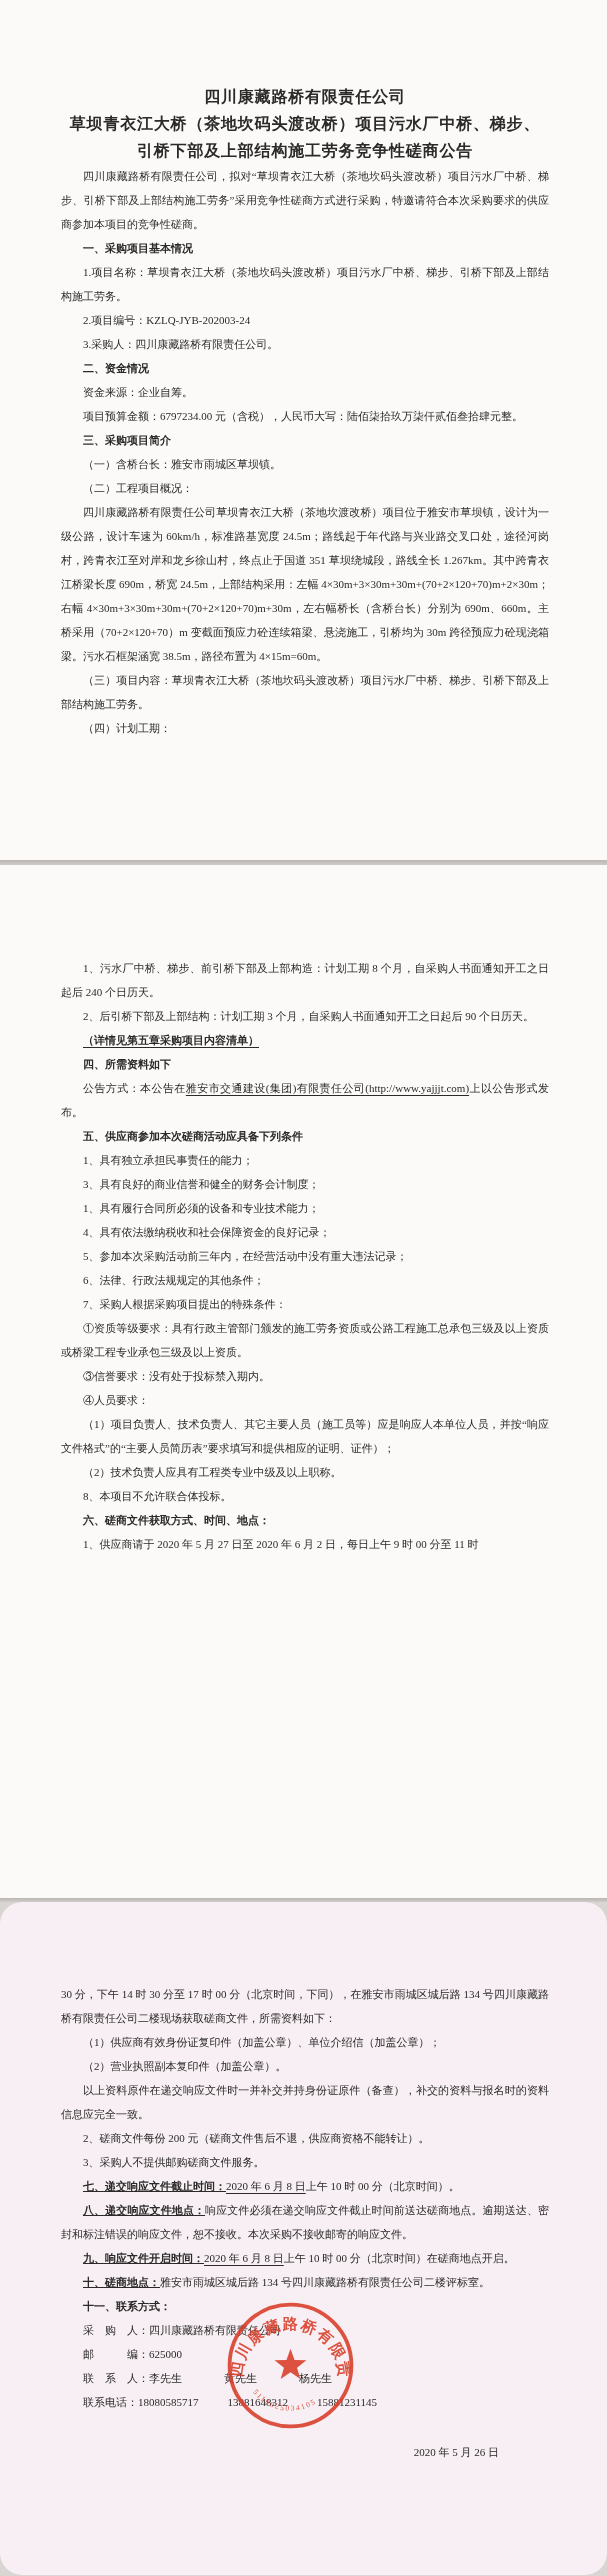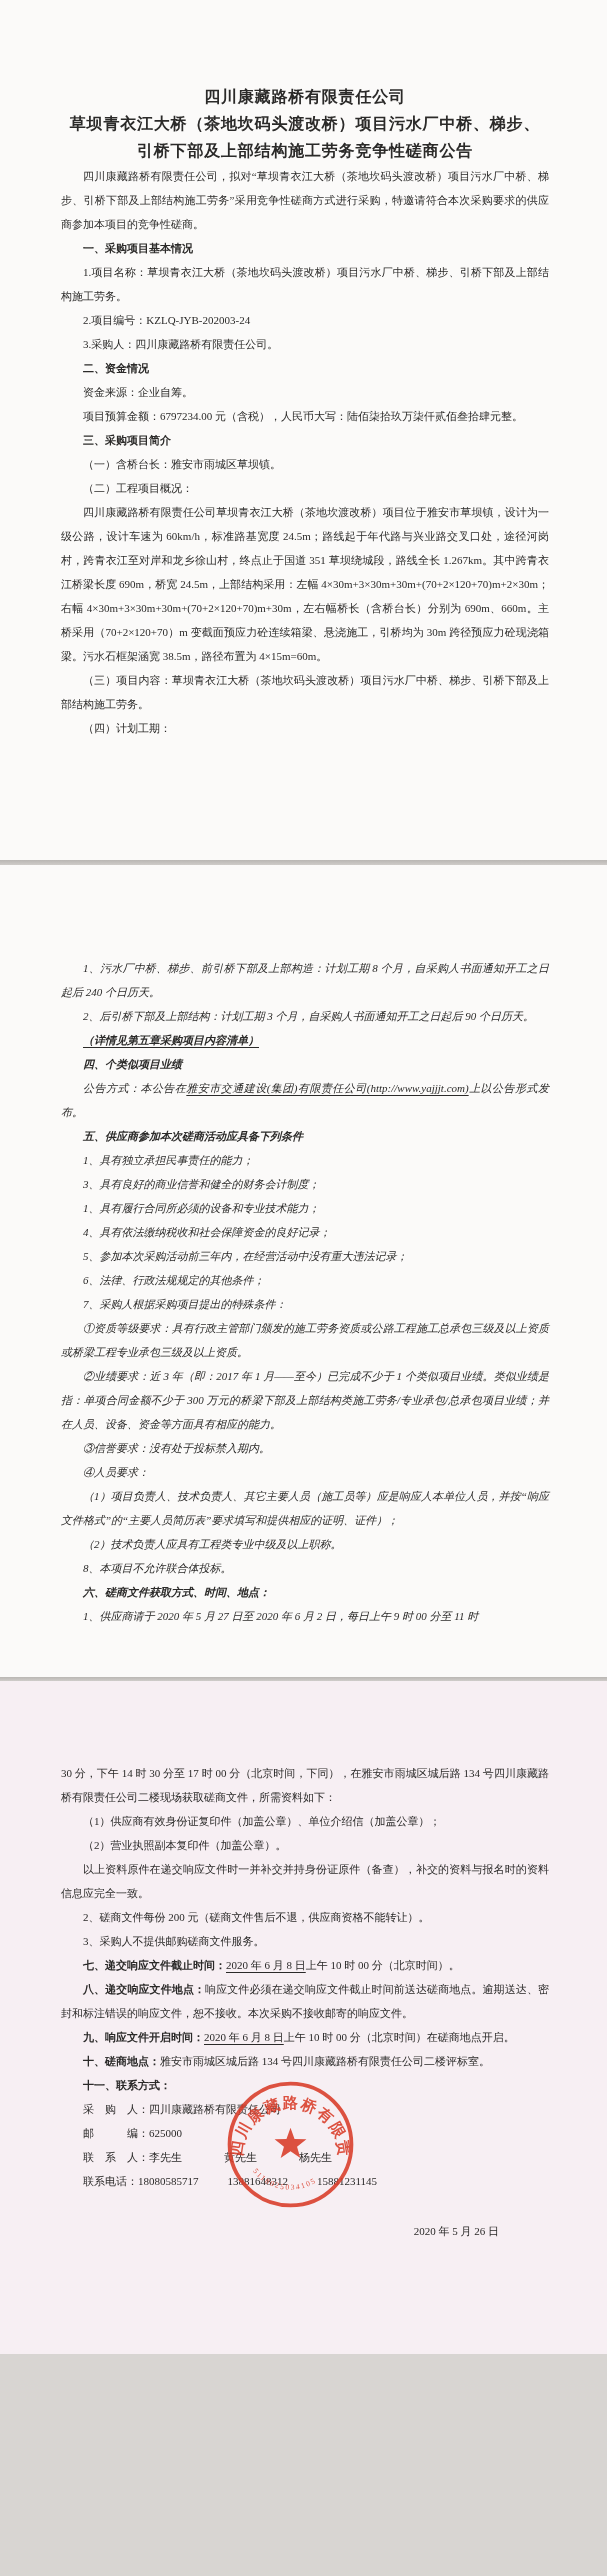"1、污水厂中桥、梯步、前引桥下部及上部构造：计划工期 8" div.page { font-style: italic -> none; height: 812px -> 1033px }
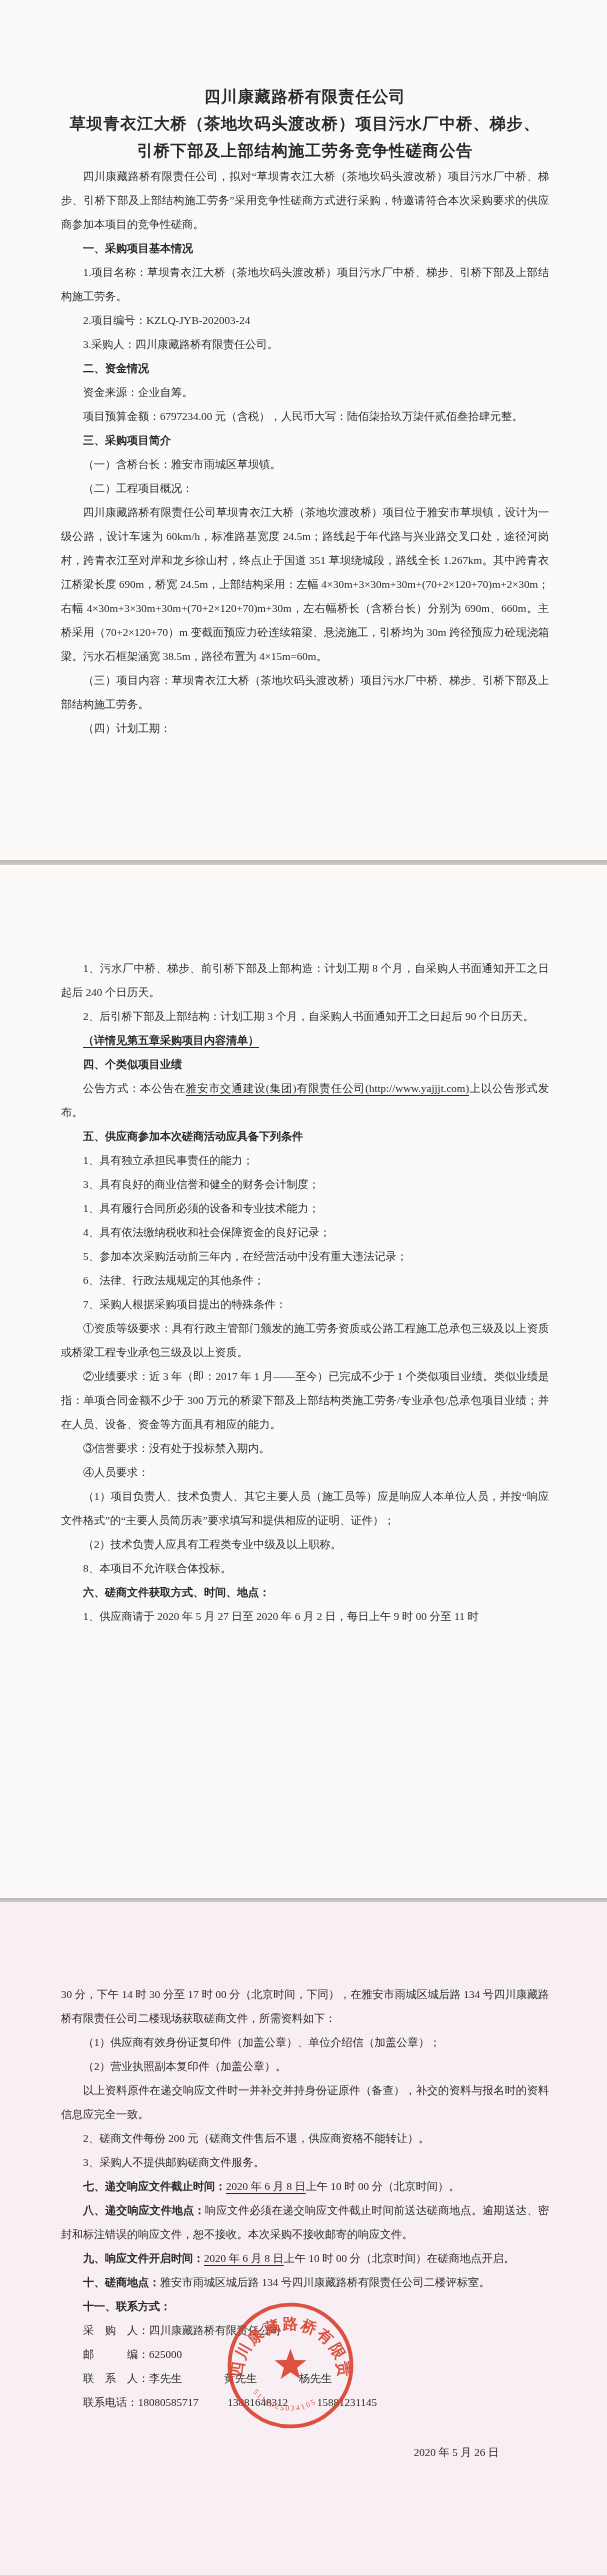"四、个类似项目业绩" p.ind { text: 个类似项目业绩 -> 所需资料如下 }
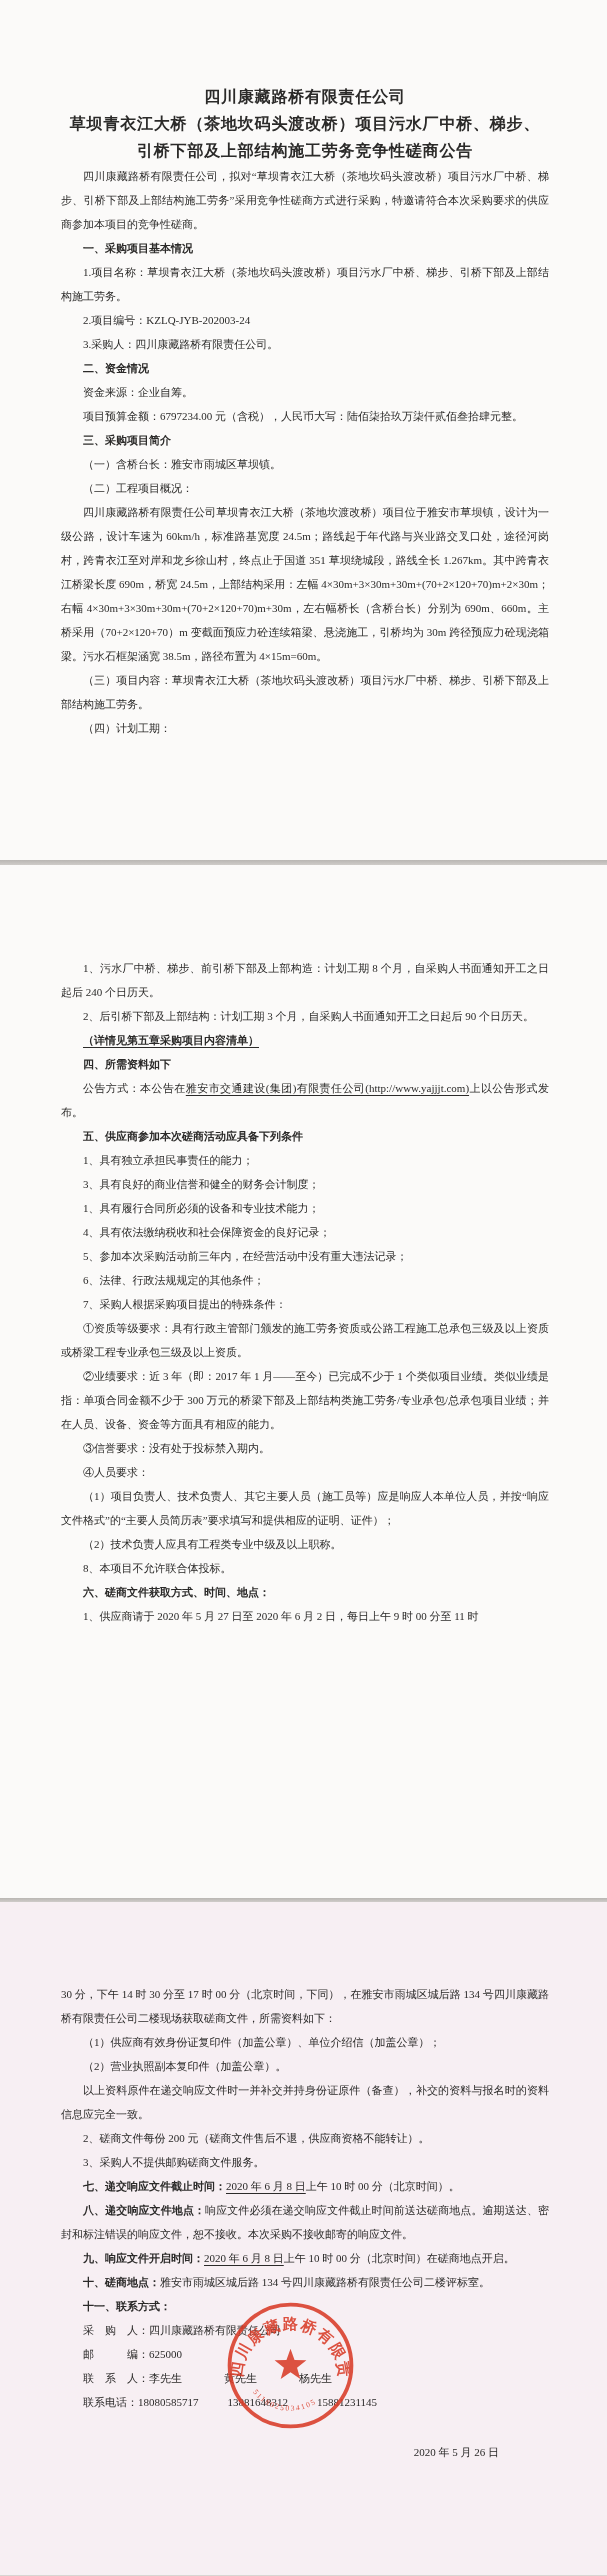"②业绩要求：近 3 年（即：2017 年 1" p.ind { html: <p>②业绩要求：近 3 年（即：2017 年 1 月——至今）已完成不少于 1 个类似项目业绩。类似业绩是指：单项合同金额不少于 300 万元的桥梁下部及上部结构类施工劳务/专业承包/总承包项目业绩；并在人员、设备、资金等方面具有相应的能力。</p> -> none }
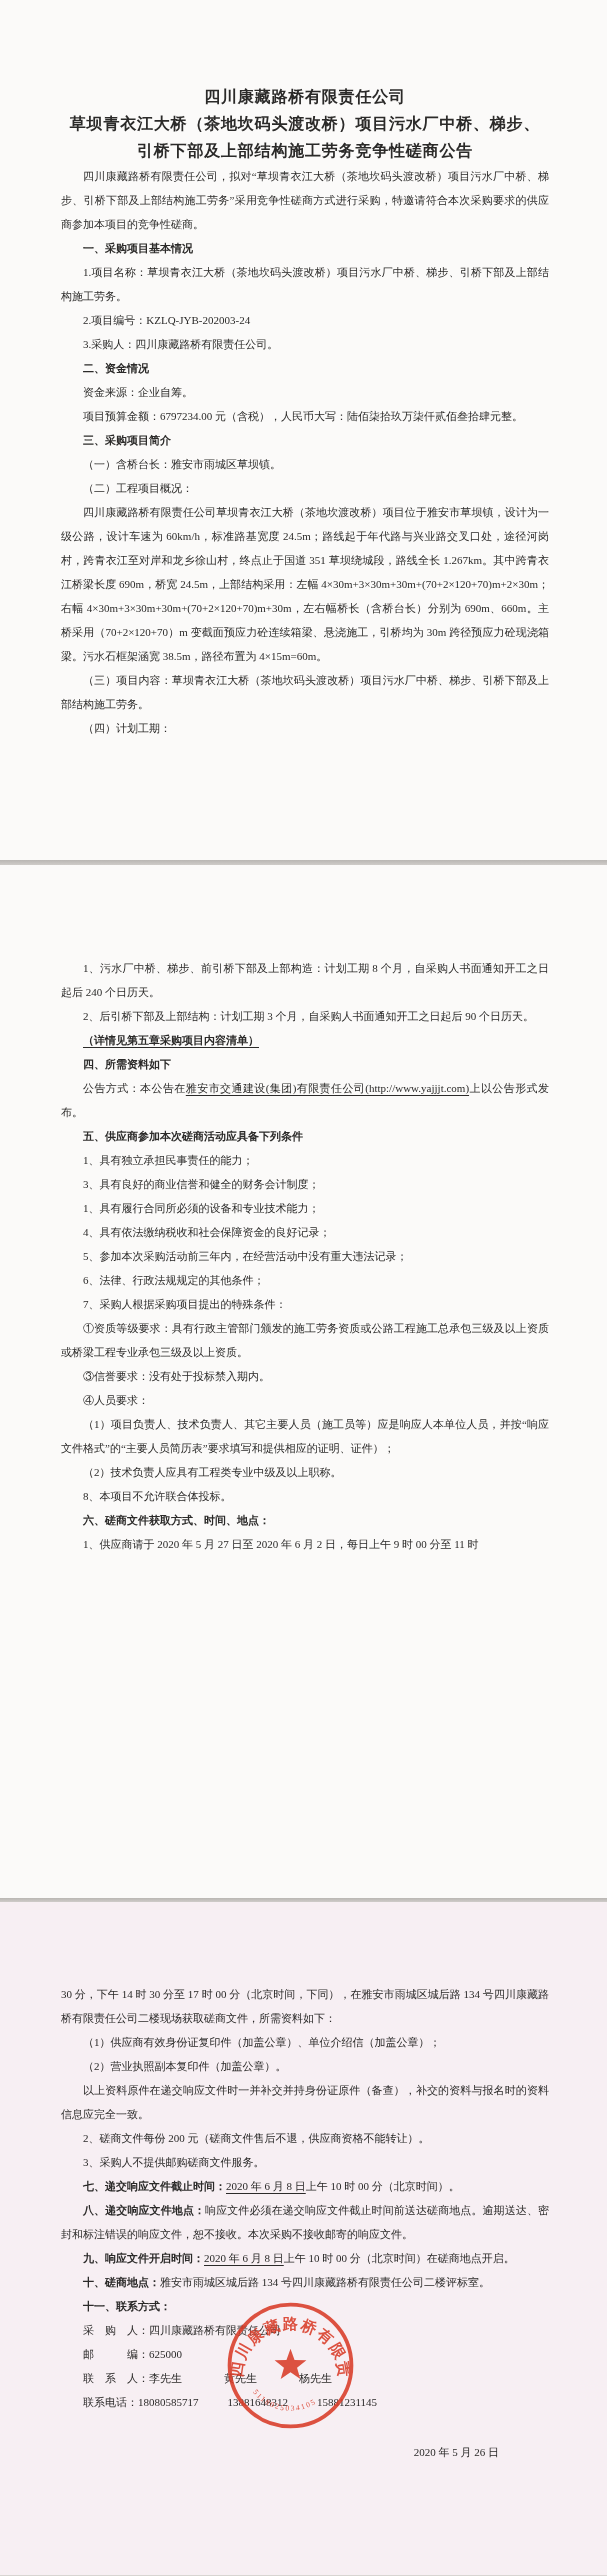"30 分，下午 14 时 30" div.page { border-radius: none -> 22px }
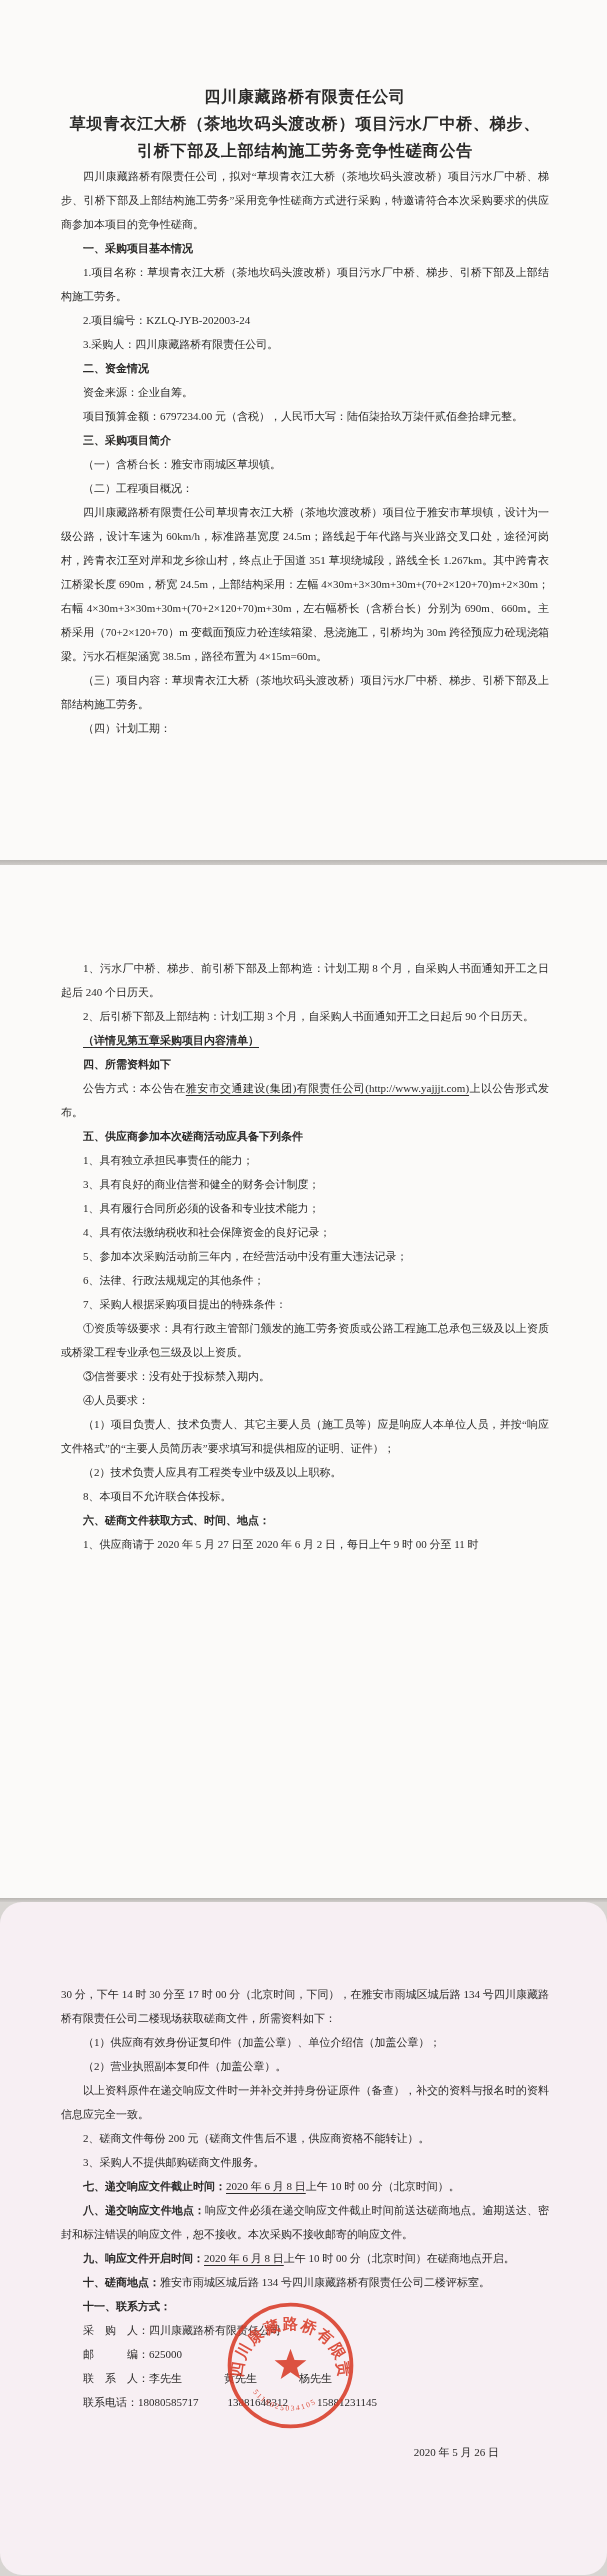"七、递交响应文件截止时间：" .hd { text-decoration: none -> underline }
